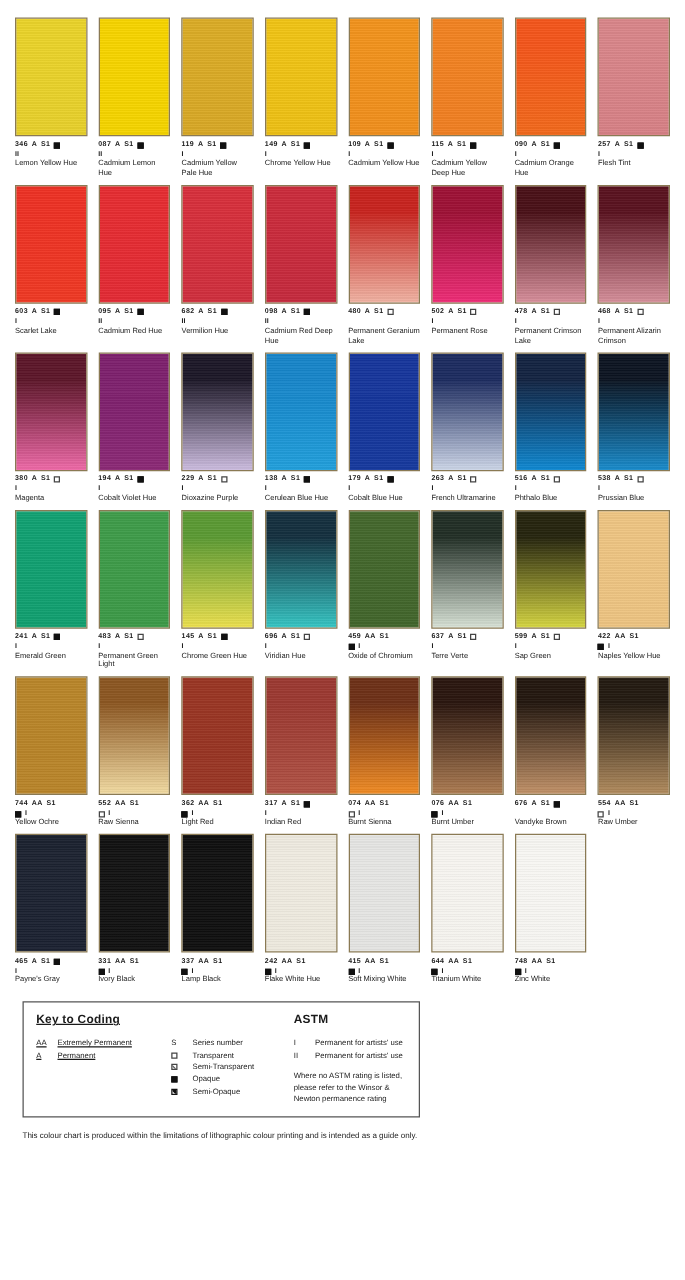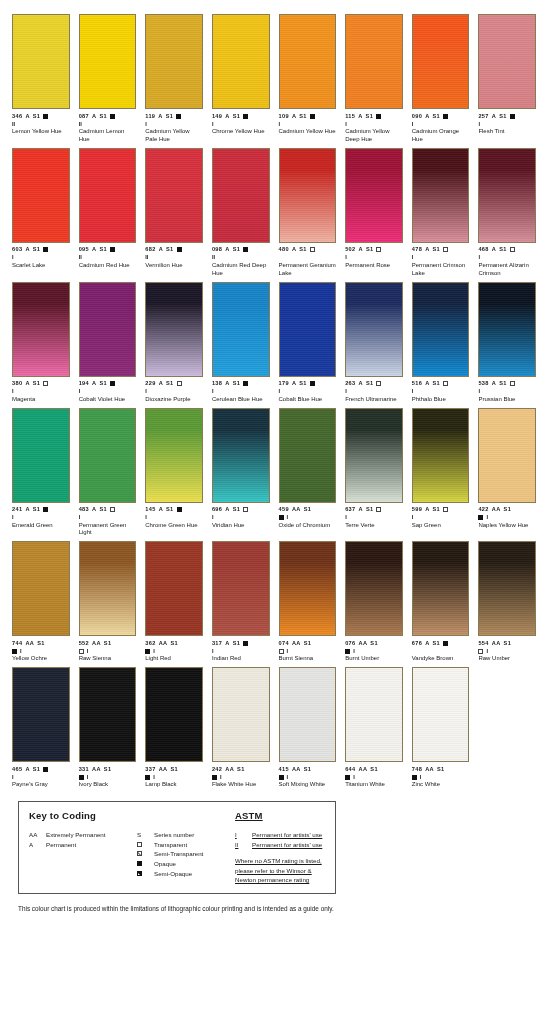"Key to Coding" .keycol-a { text-decoration: none -> underline }
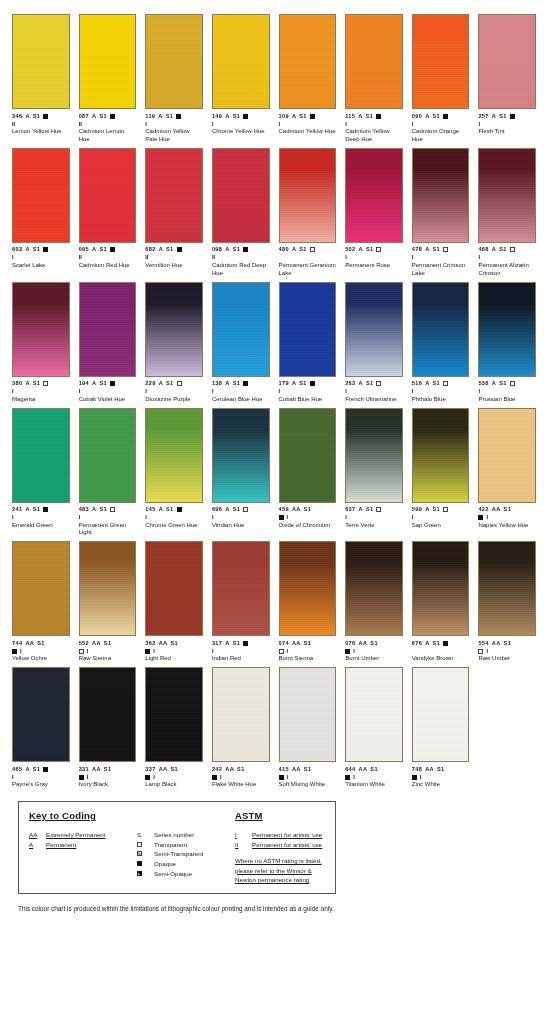"ASTM" .keycol-c { text-decoration: underline -> none }
